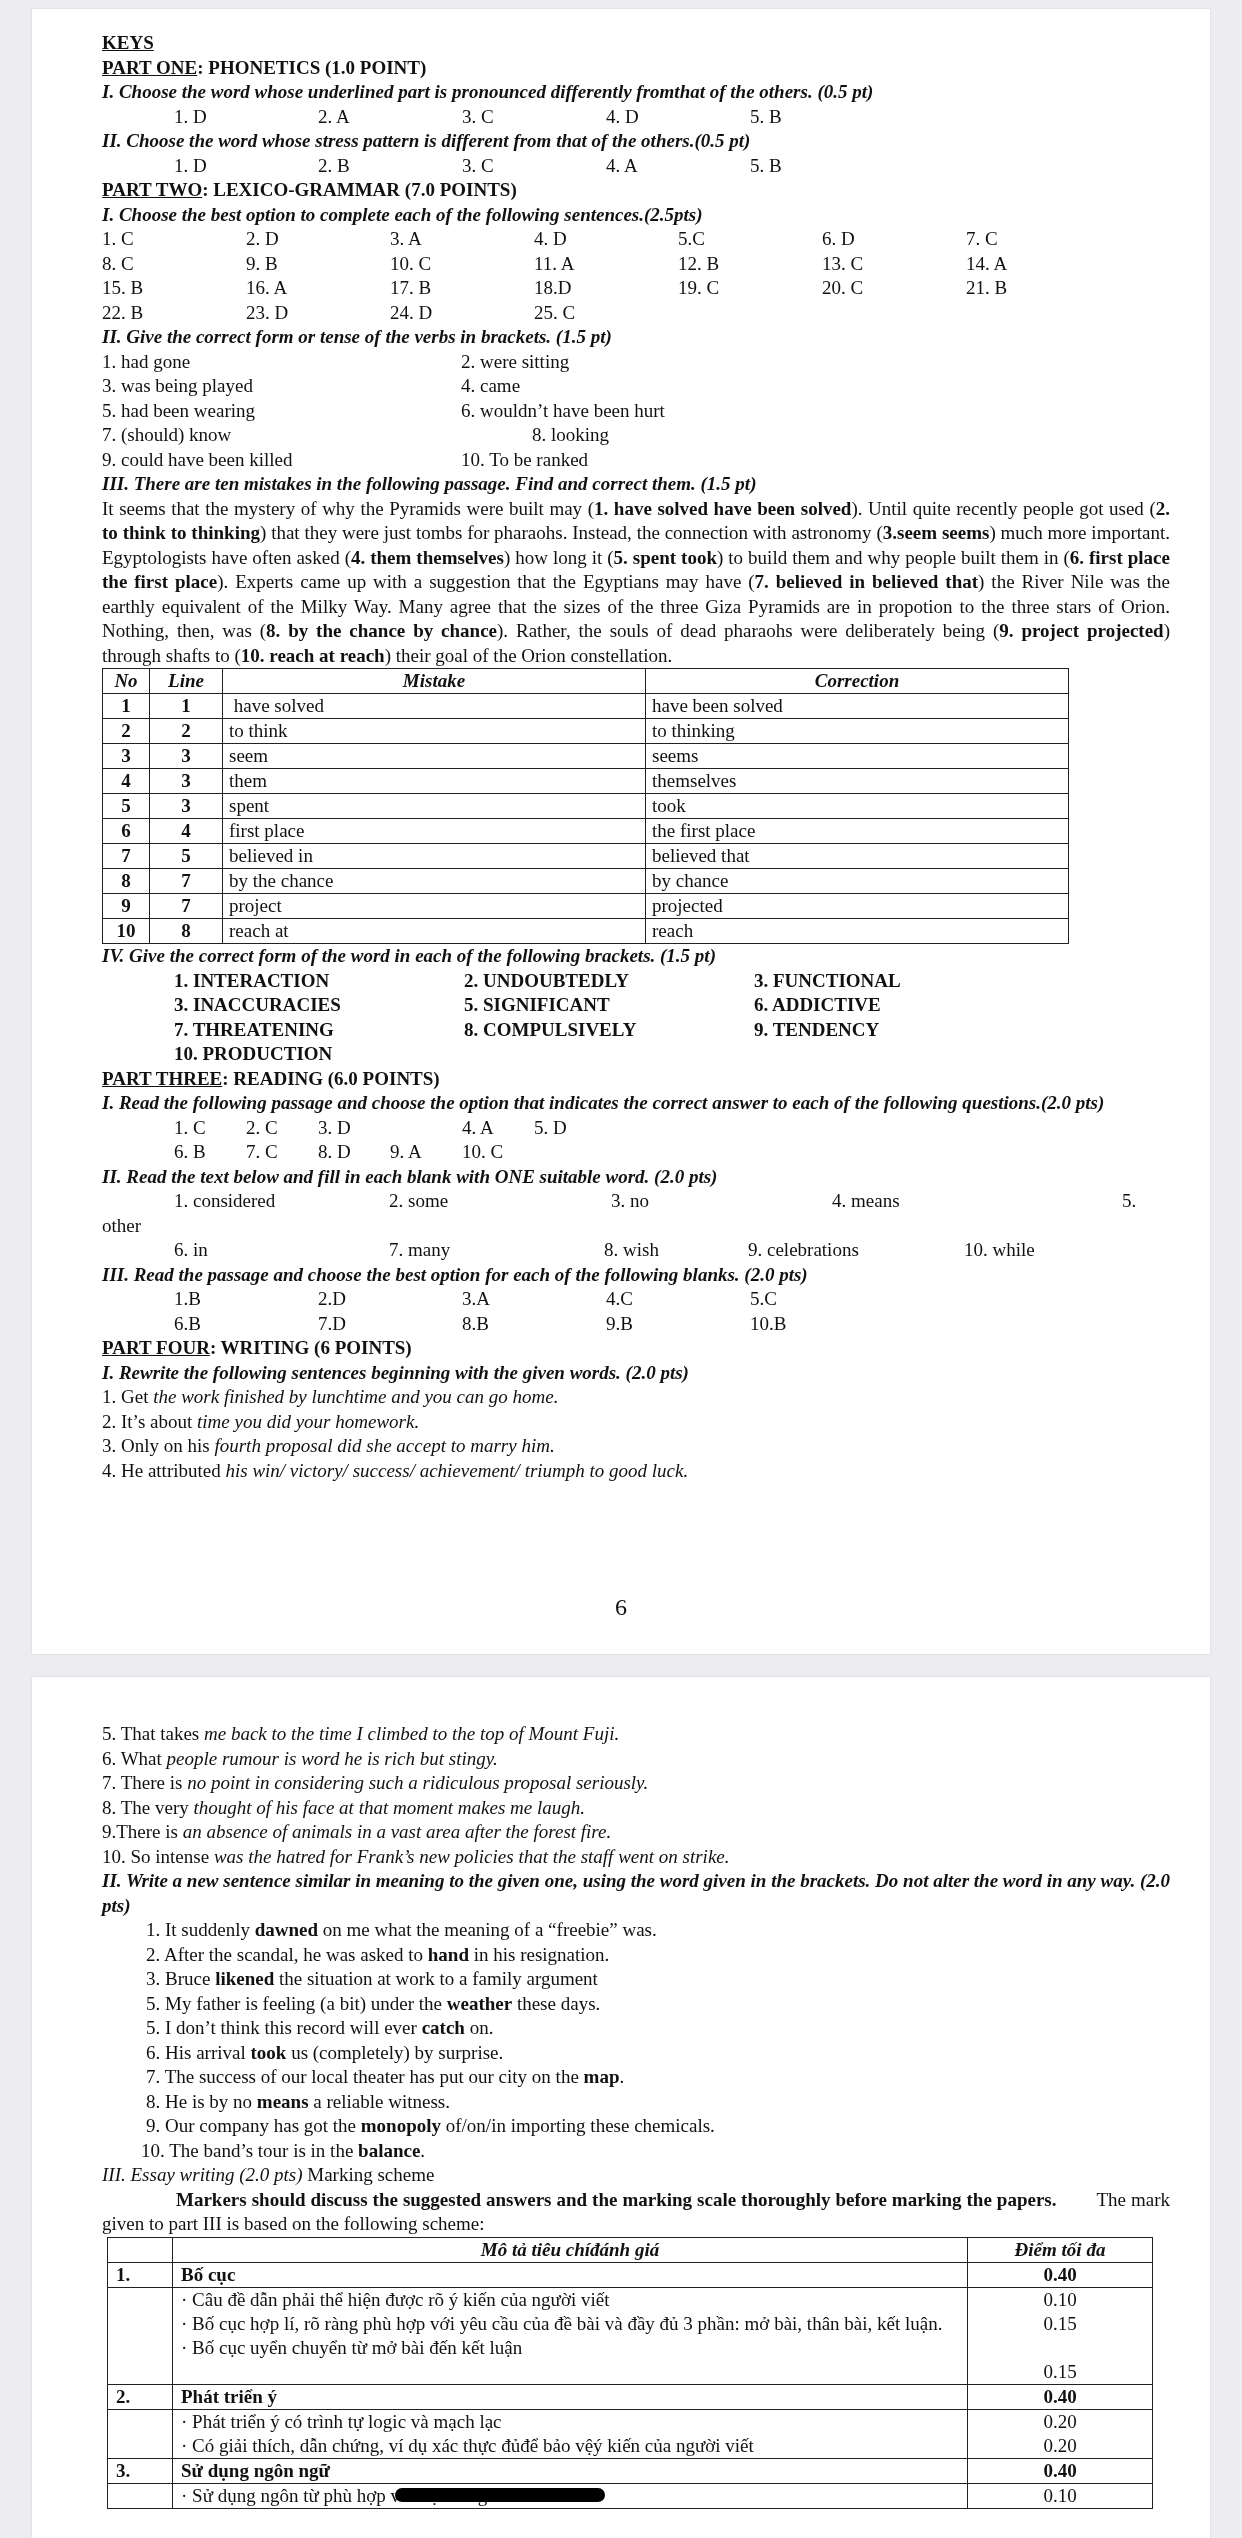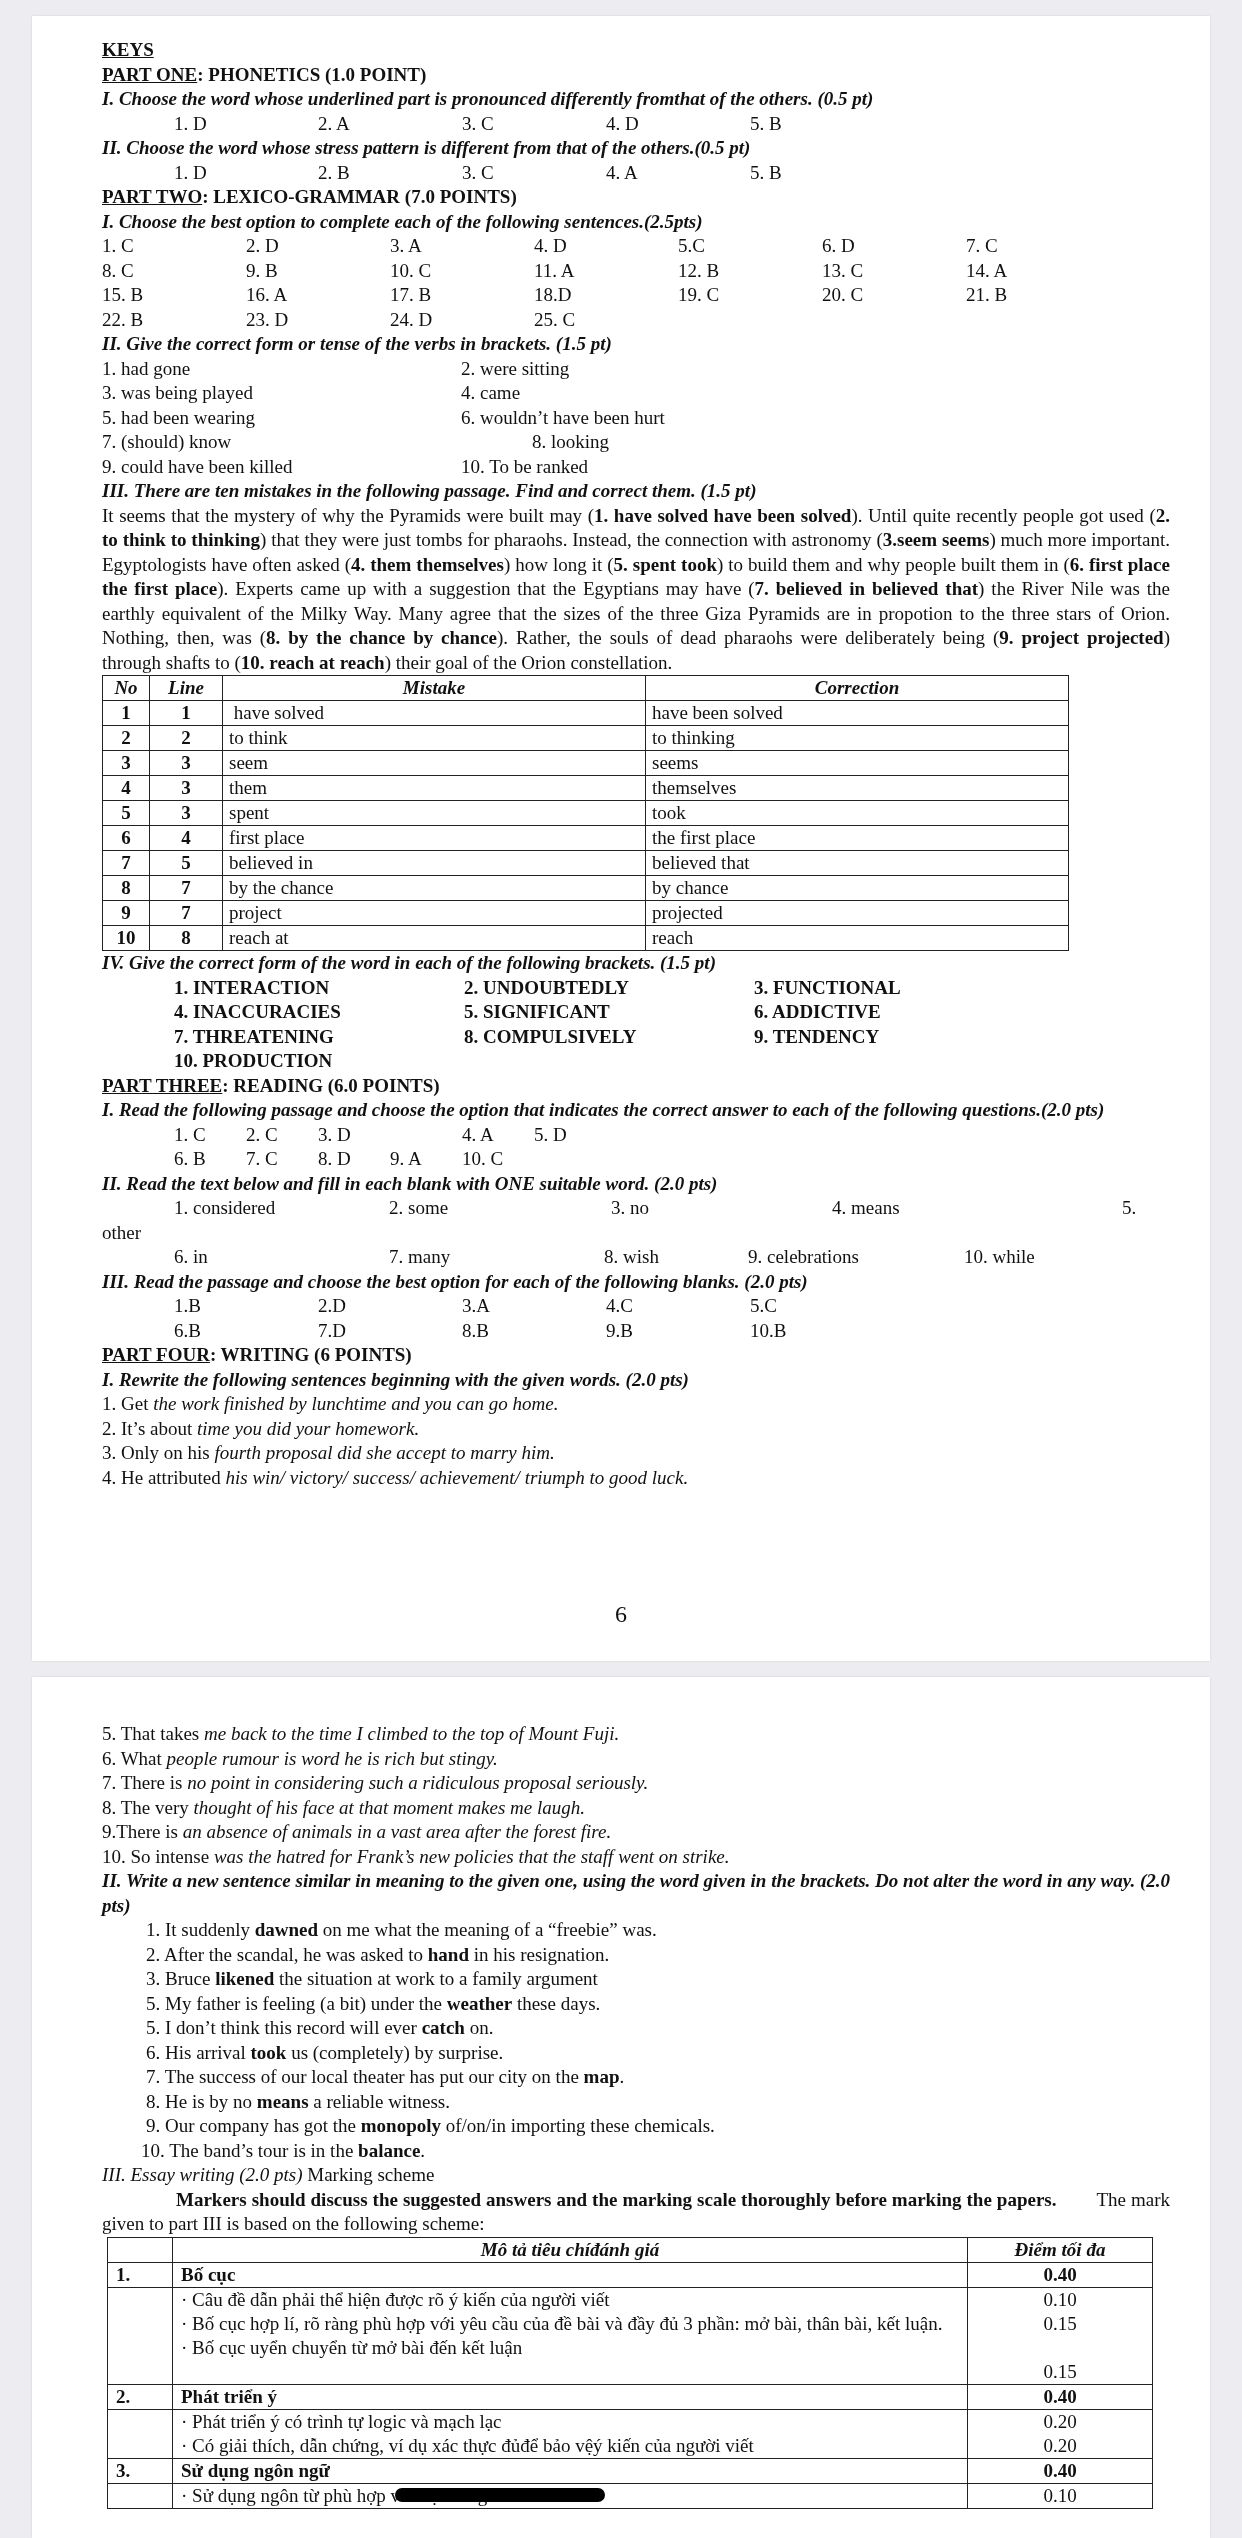"KEYS" #page1 { top: 16px -> 9px }
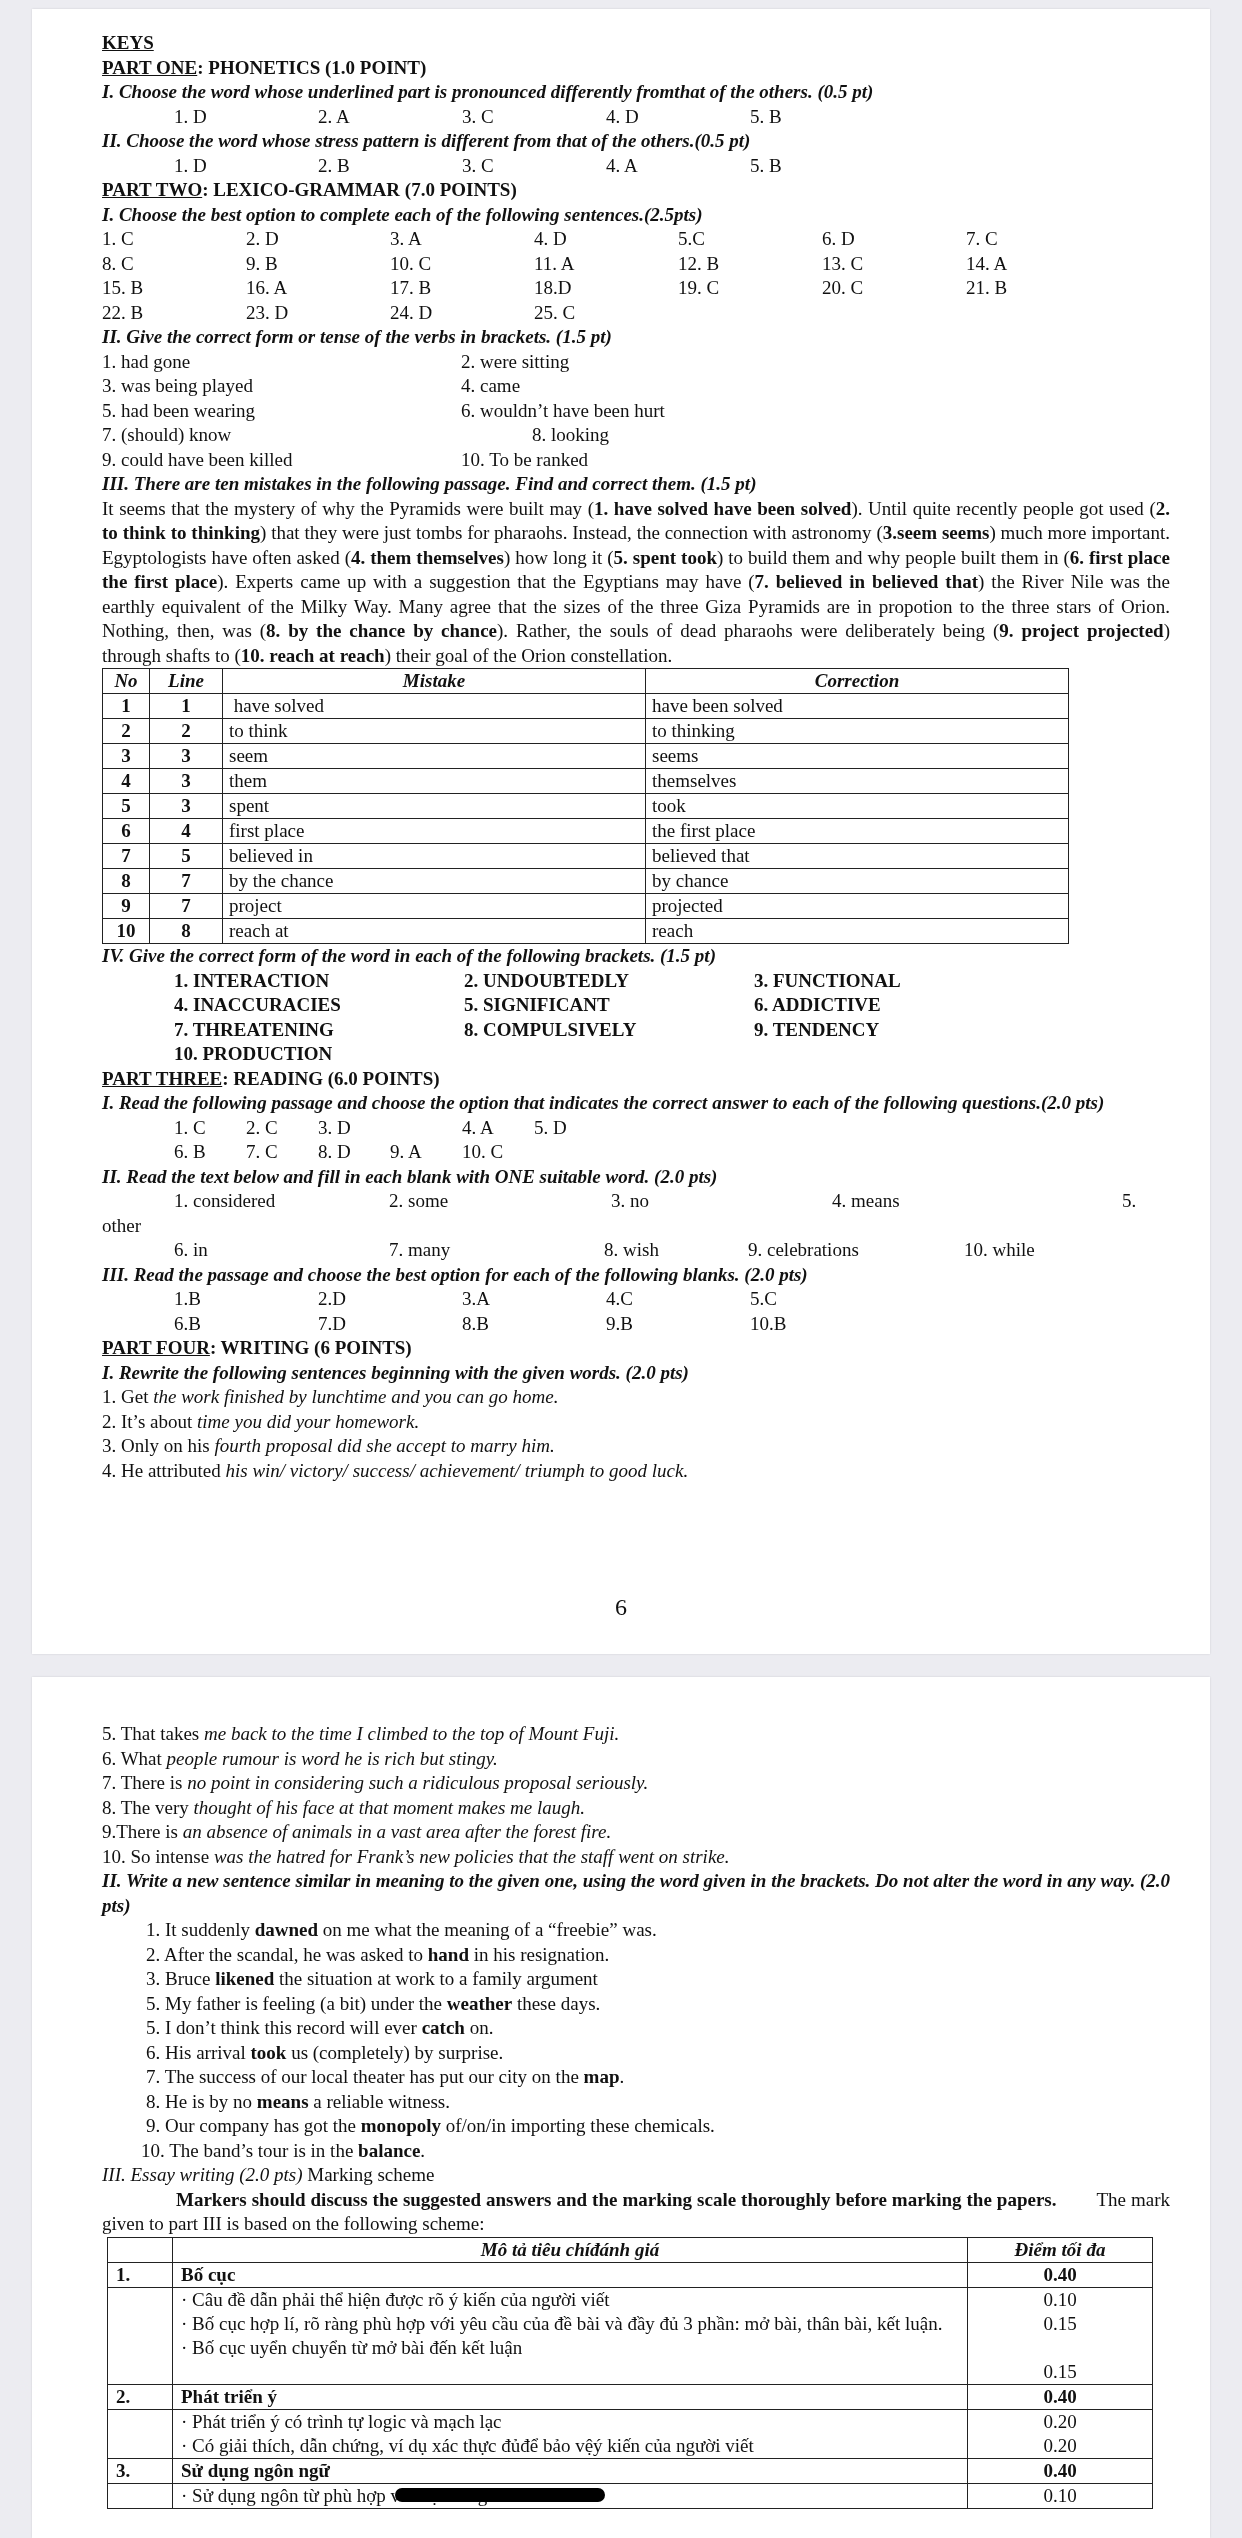"4. INACCURACIES" span { text: 4 -> 3 }
